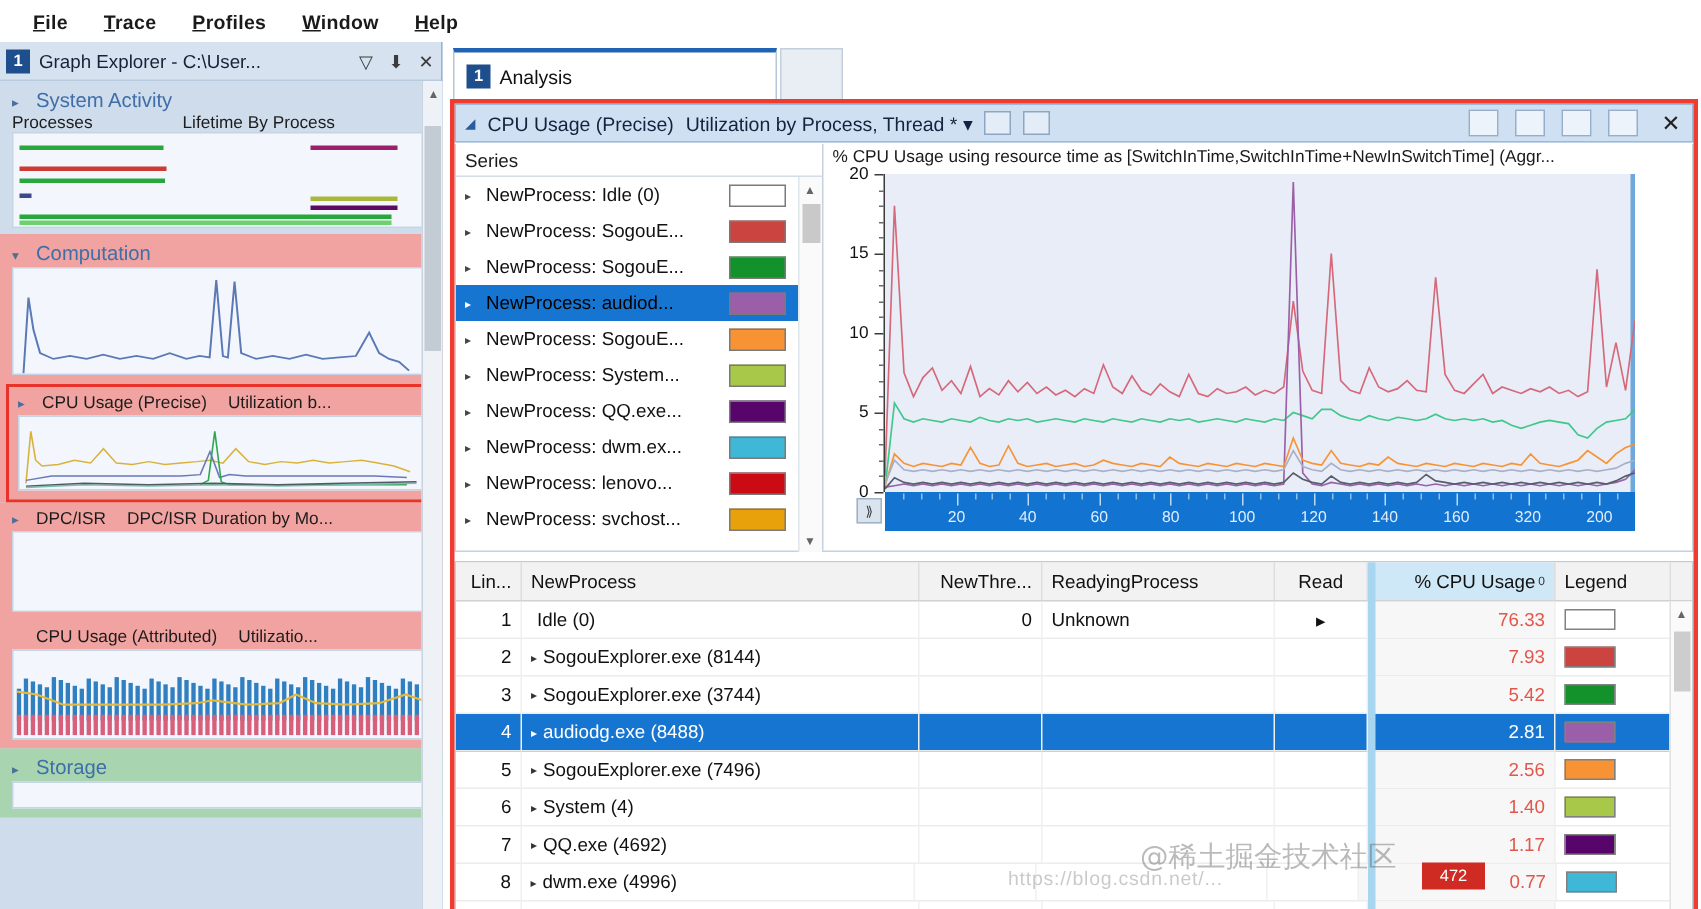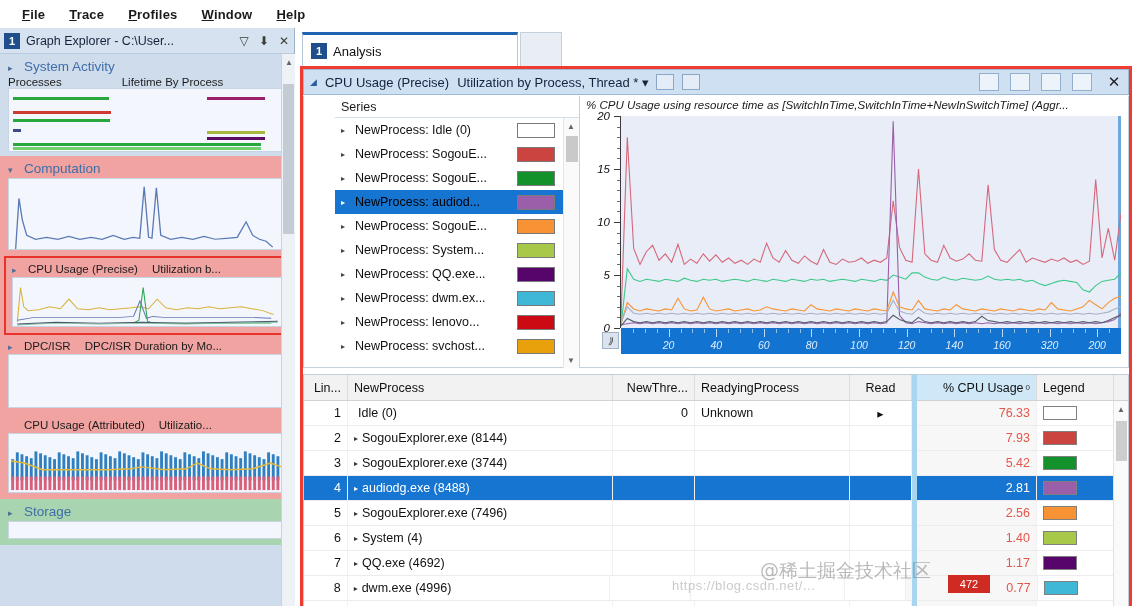"Series" #cpu-body { padding-left: 31px -> none }
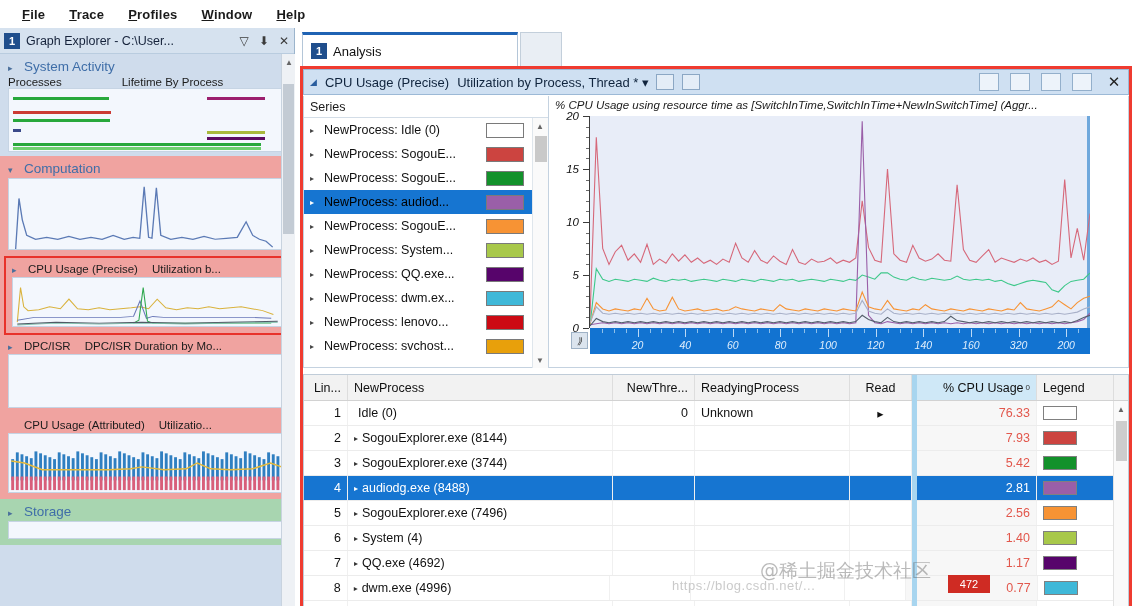"% CPU Usage using resource" #chart-pane { font-style: italic -> none }
